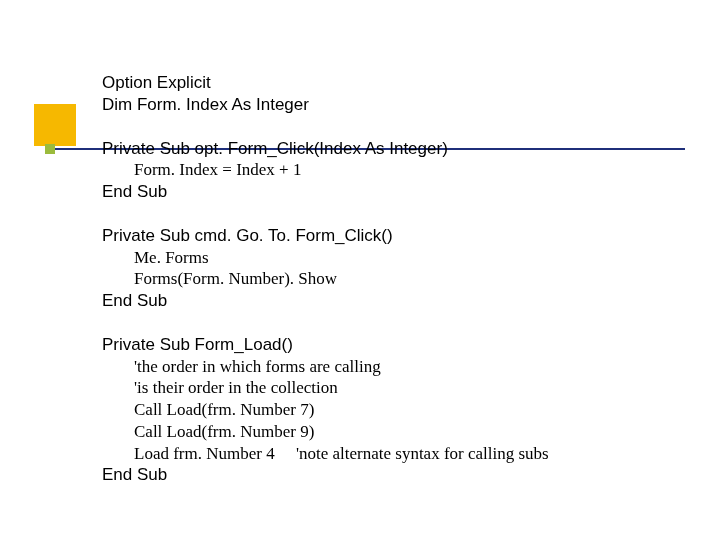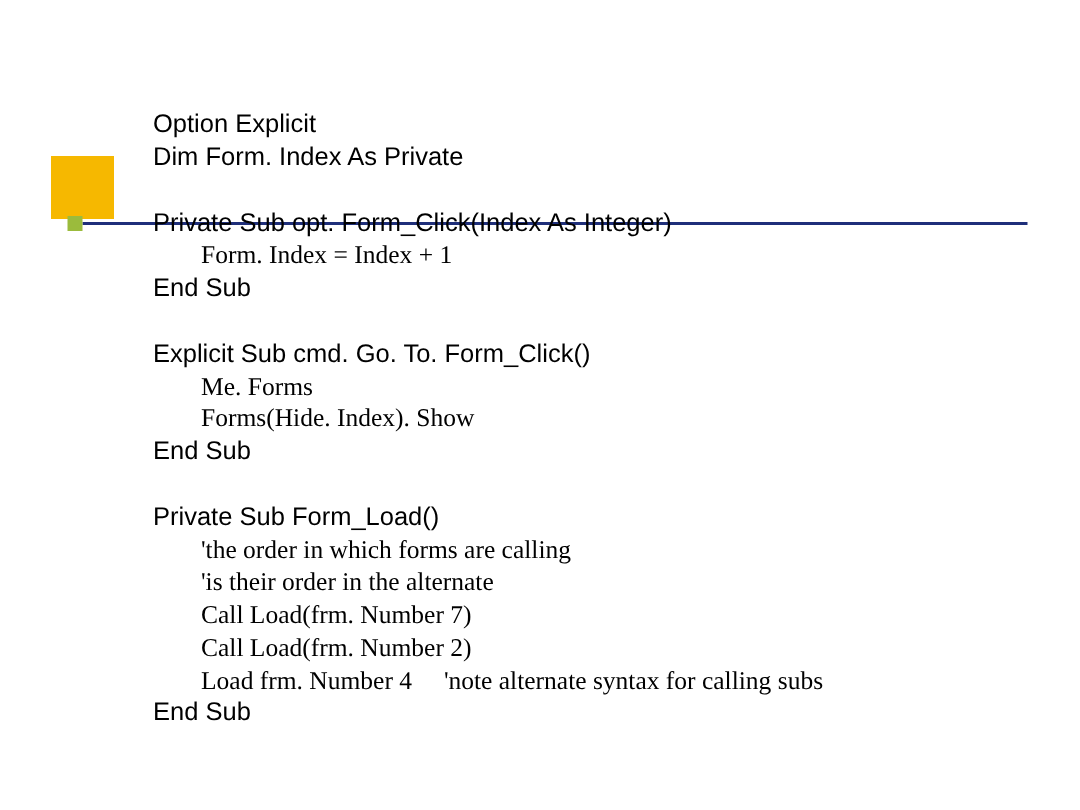"Dim Form. Index As Private" div.code-line { text: Private -> Integer }
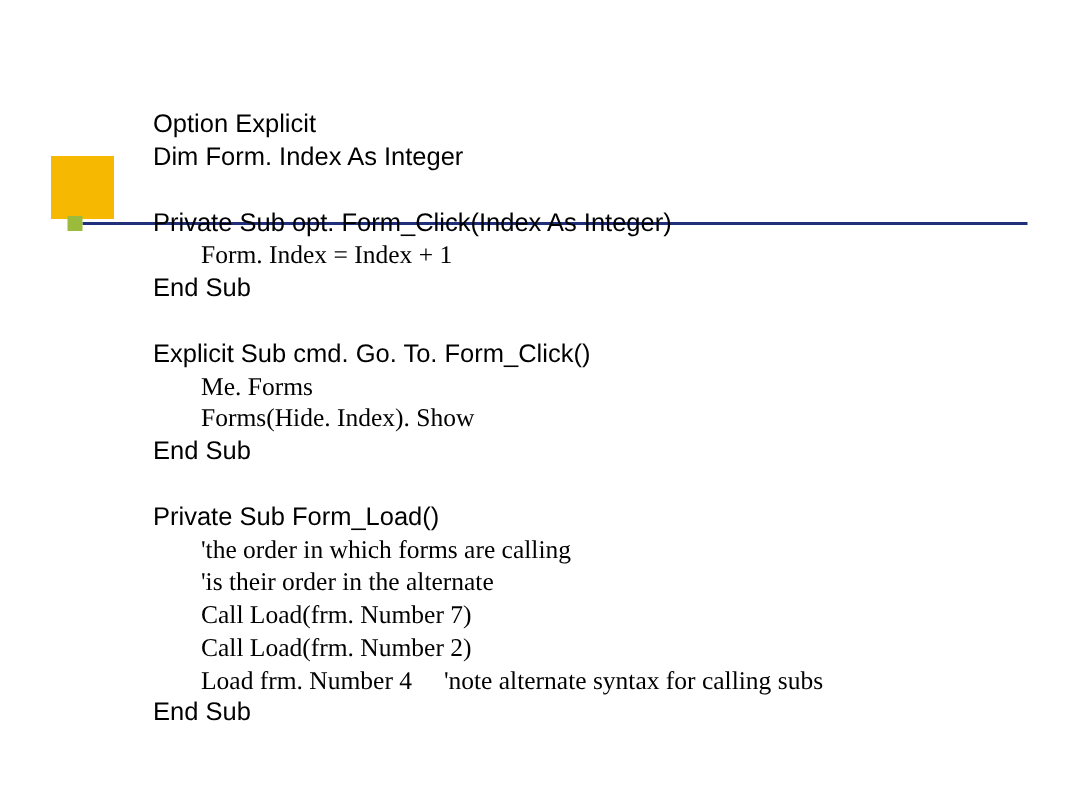"Explicit Sub cmd. Go. To." div.code-line { text: Explicit -> Private }
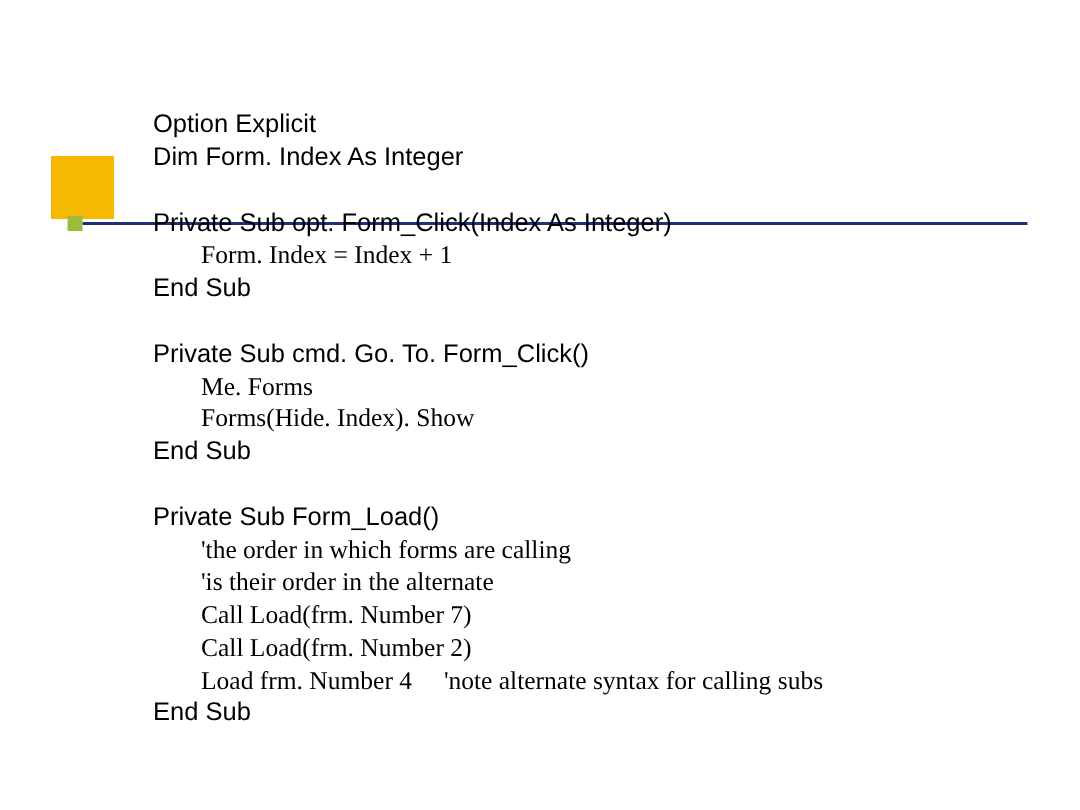"Forms(Hide. Index). Show" div.code-line { text: Hide. Index -> Form. Number }
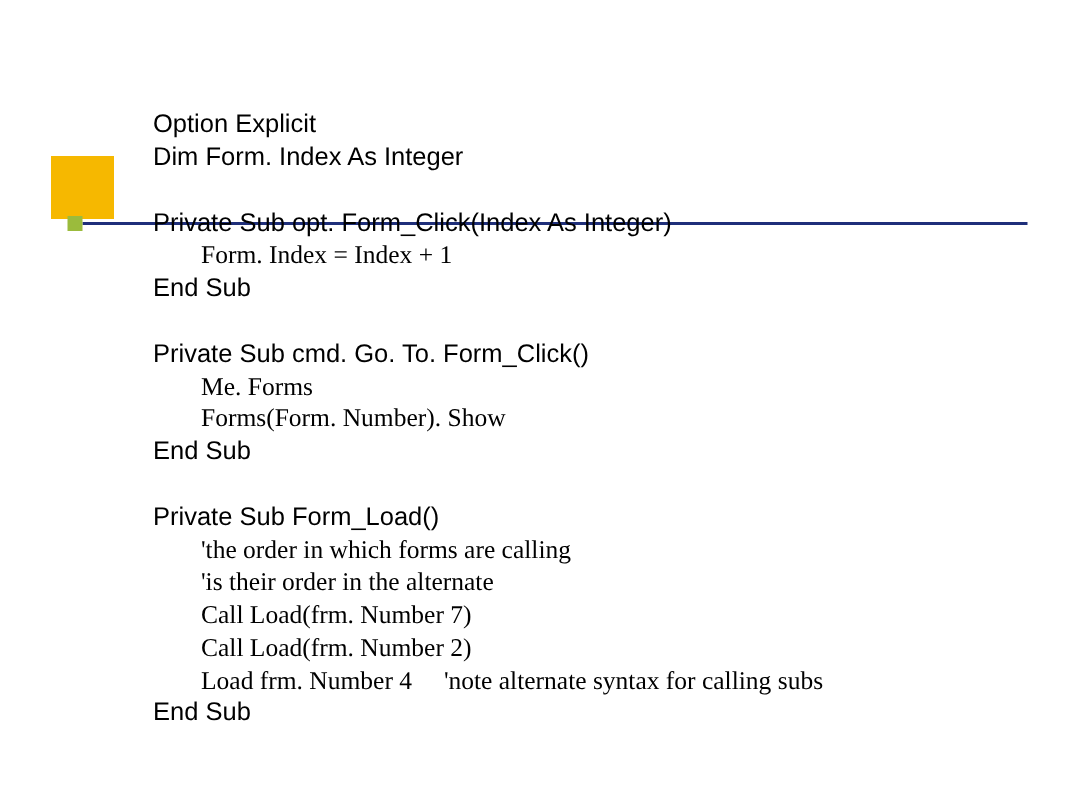"'is their order in the" div.code-line { text: alternate -> collection }
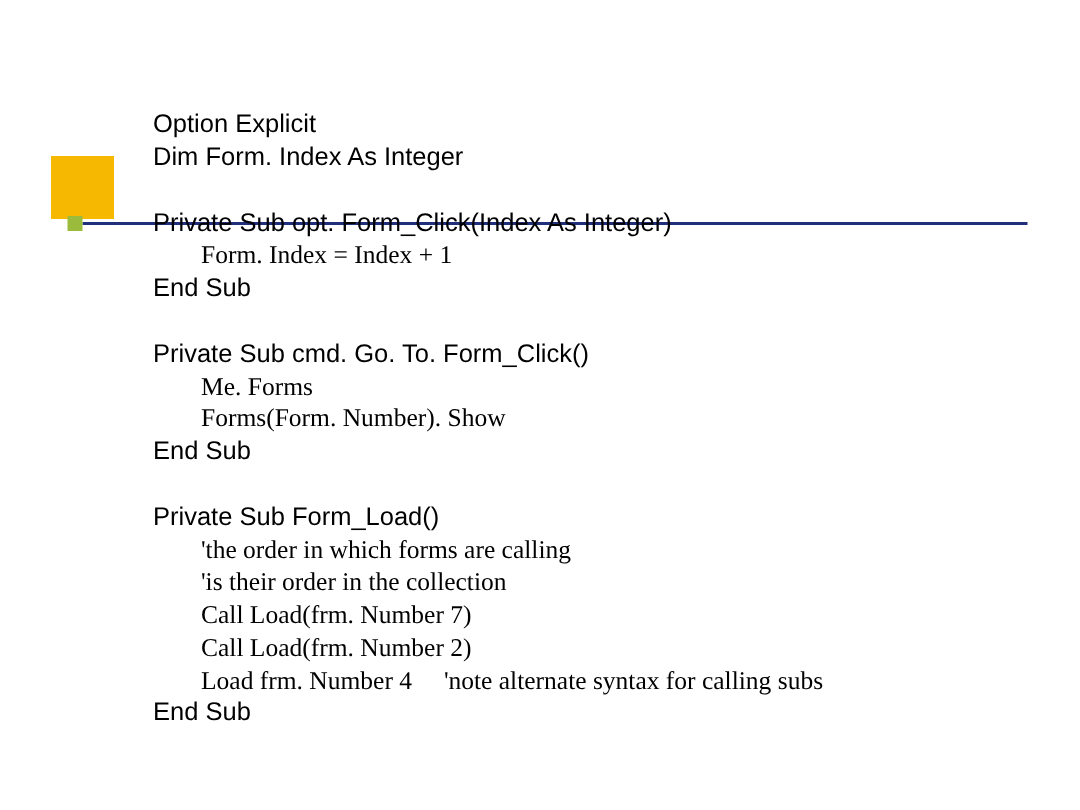"Call Load(frm. Number 2)" div.code-line { text: 2 -> 9 }
